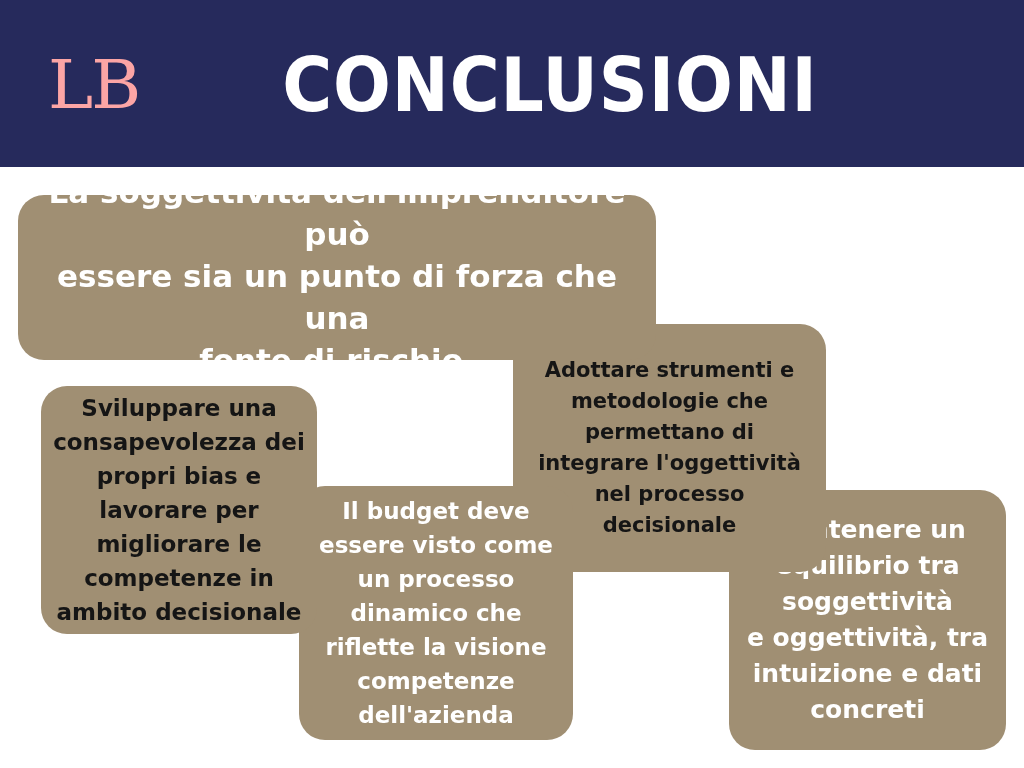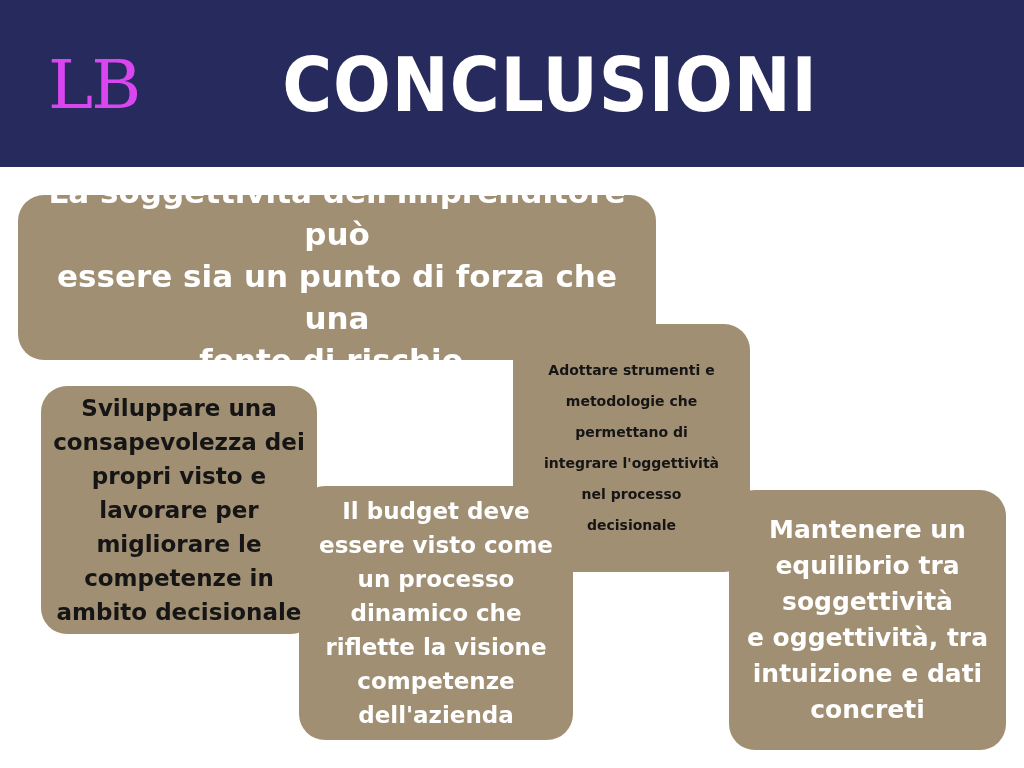"LB" .brand-logo { color: #d946ef -> #fca5a5 }
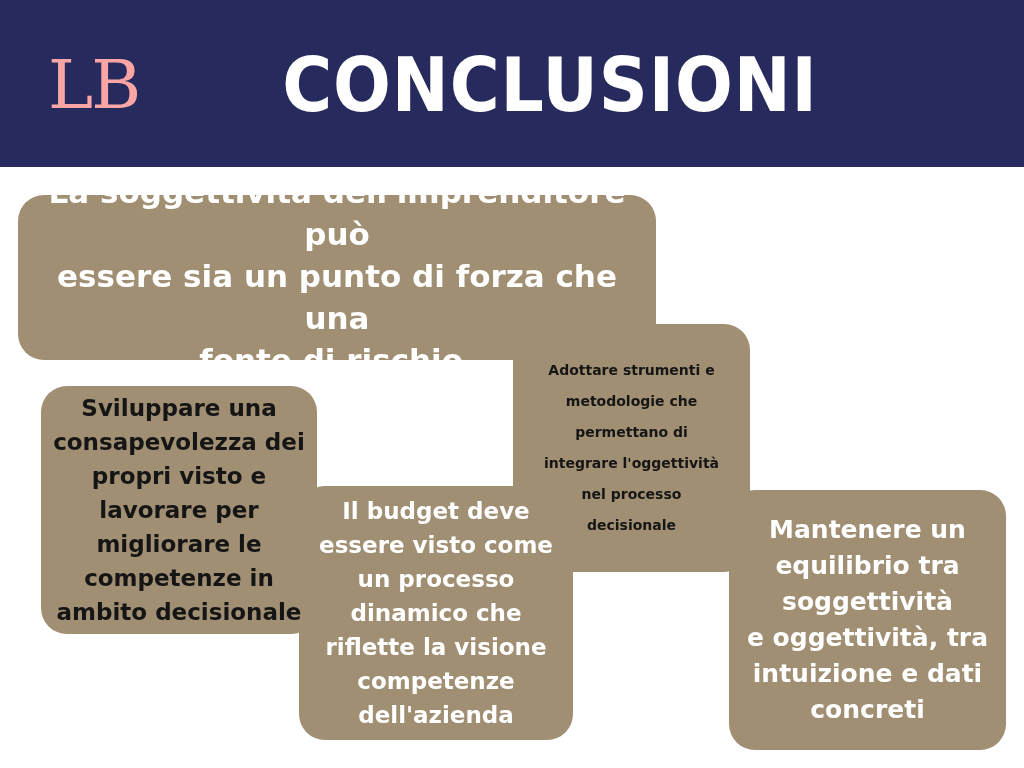"Adottare strumenti e" .box-4 { font-size: 14px -> 21px; width: 237px -> 313px }
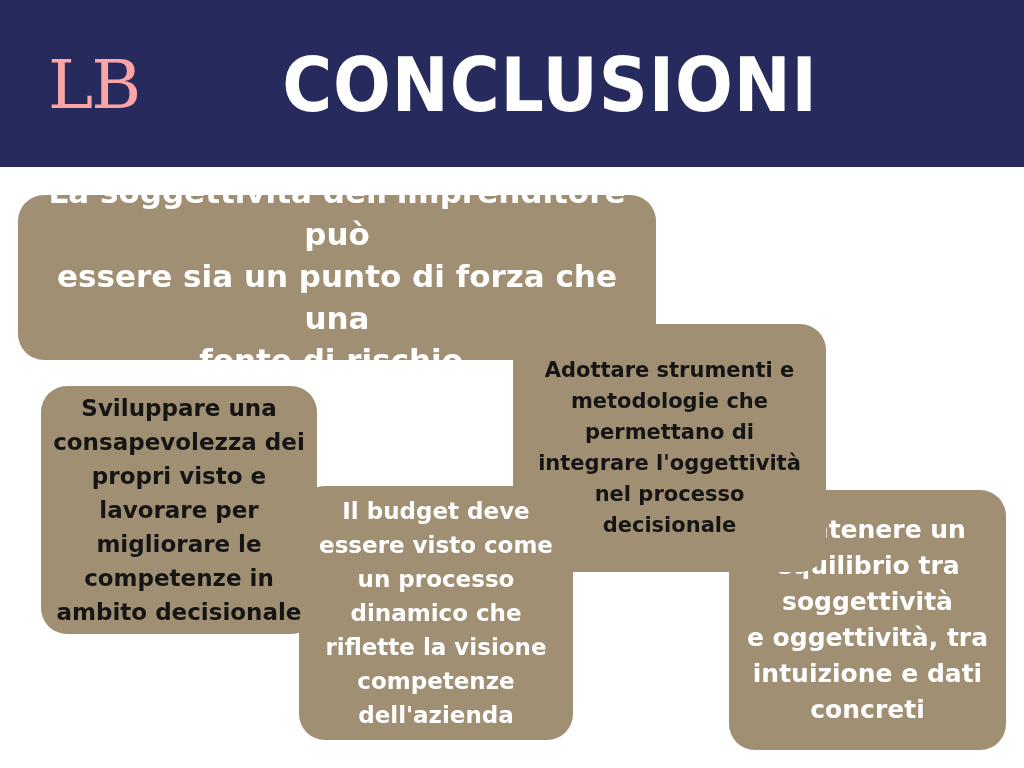"Sviluppare una" span.box-text { text: visto -> bias }
